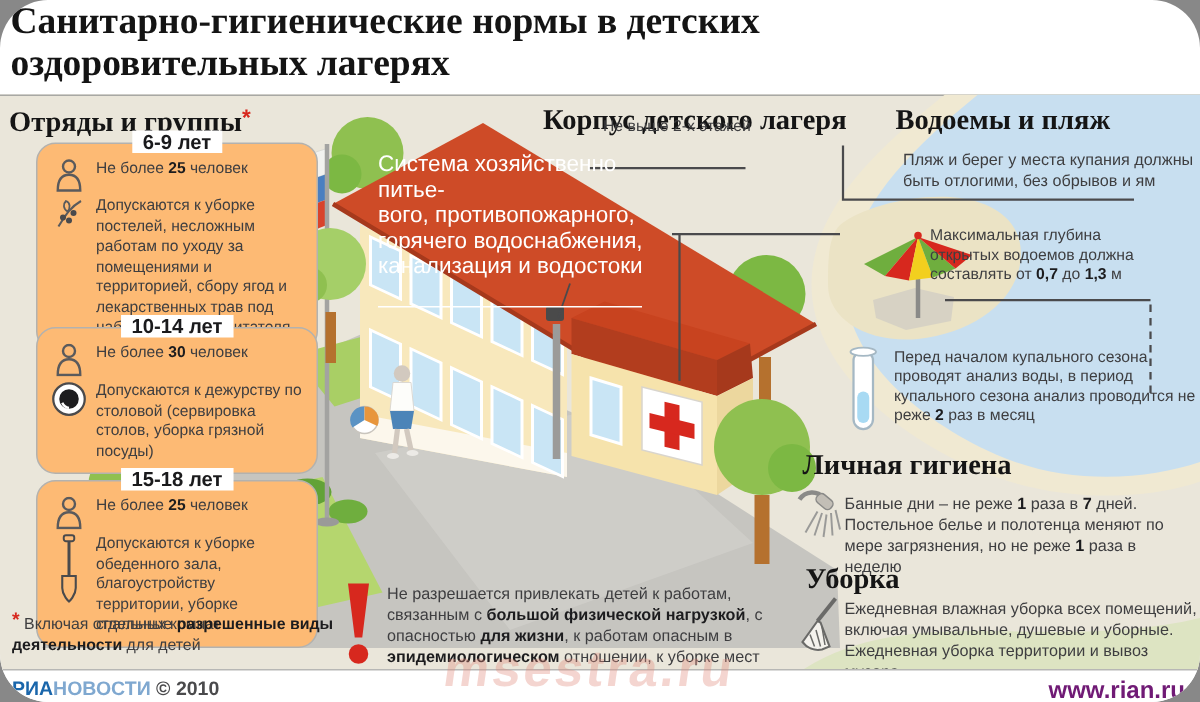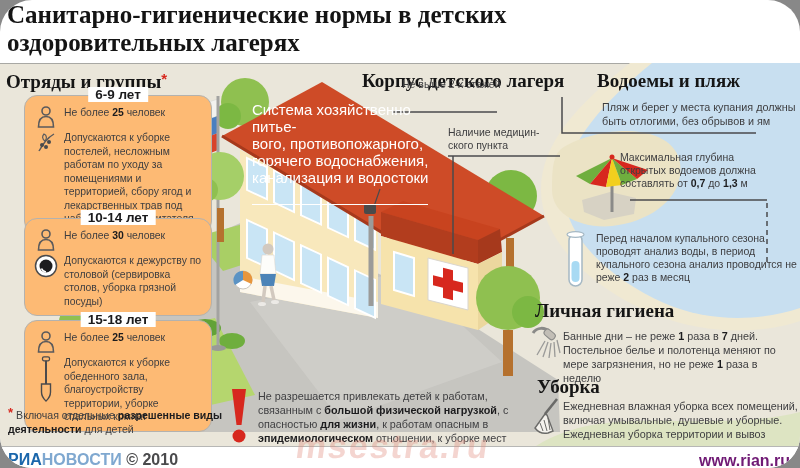"Наличие медицин-" div.txt { html: <div> <div>Наличие медицин-</div> <div>ского пункта</div> </div> -> none }
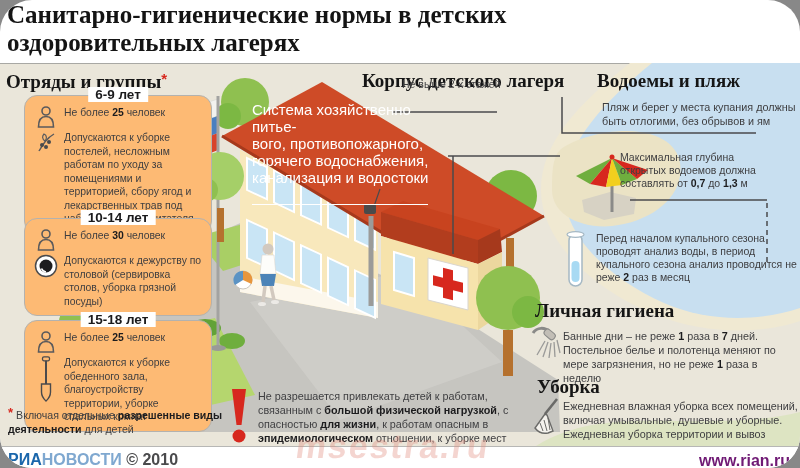"РИАНОВОСТИ © 2010" .brand { font-size: 16px -> 13px }
